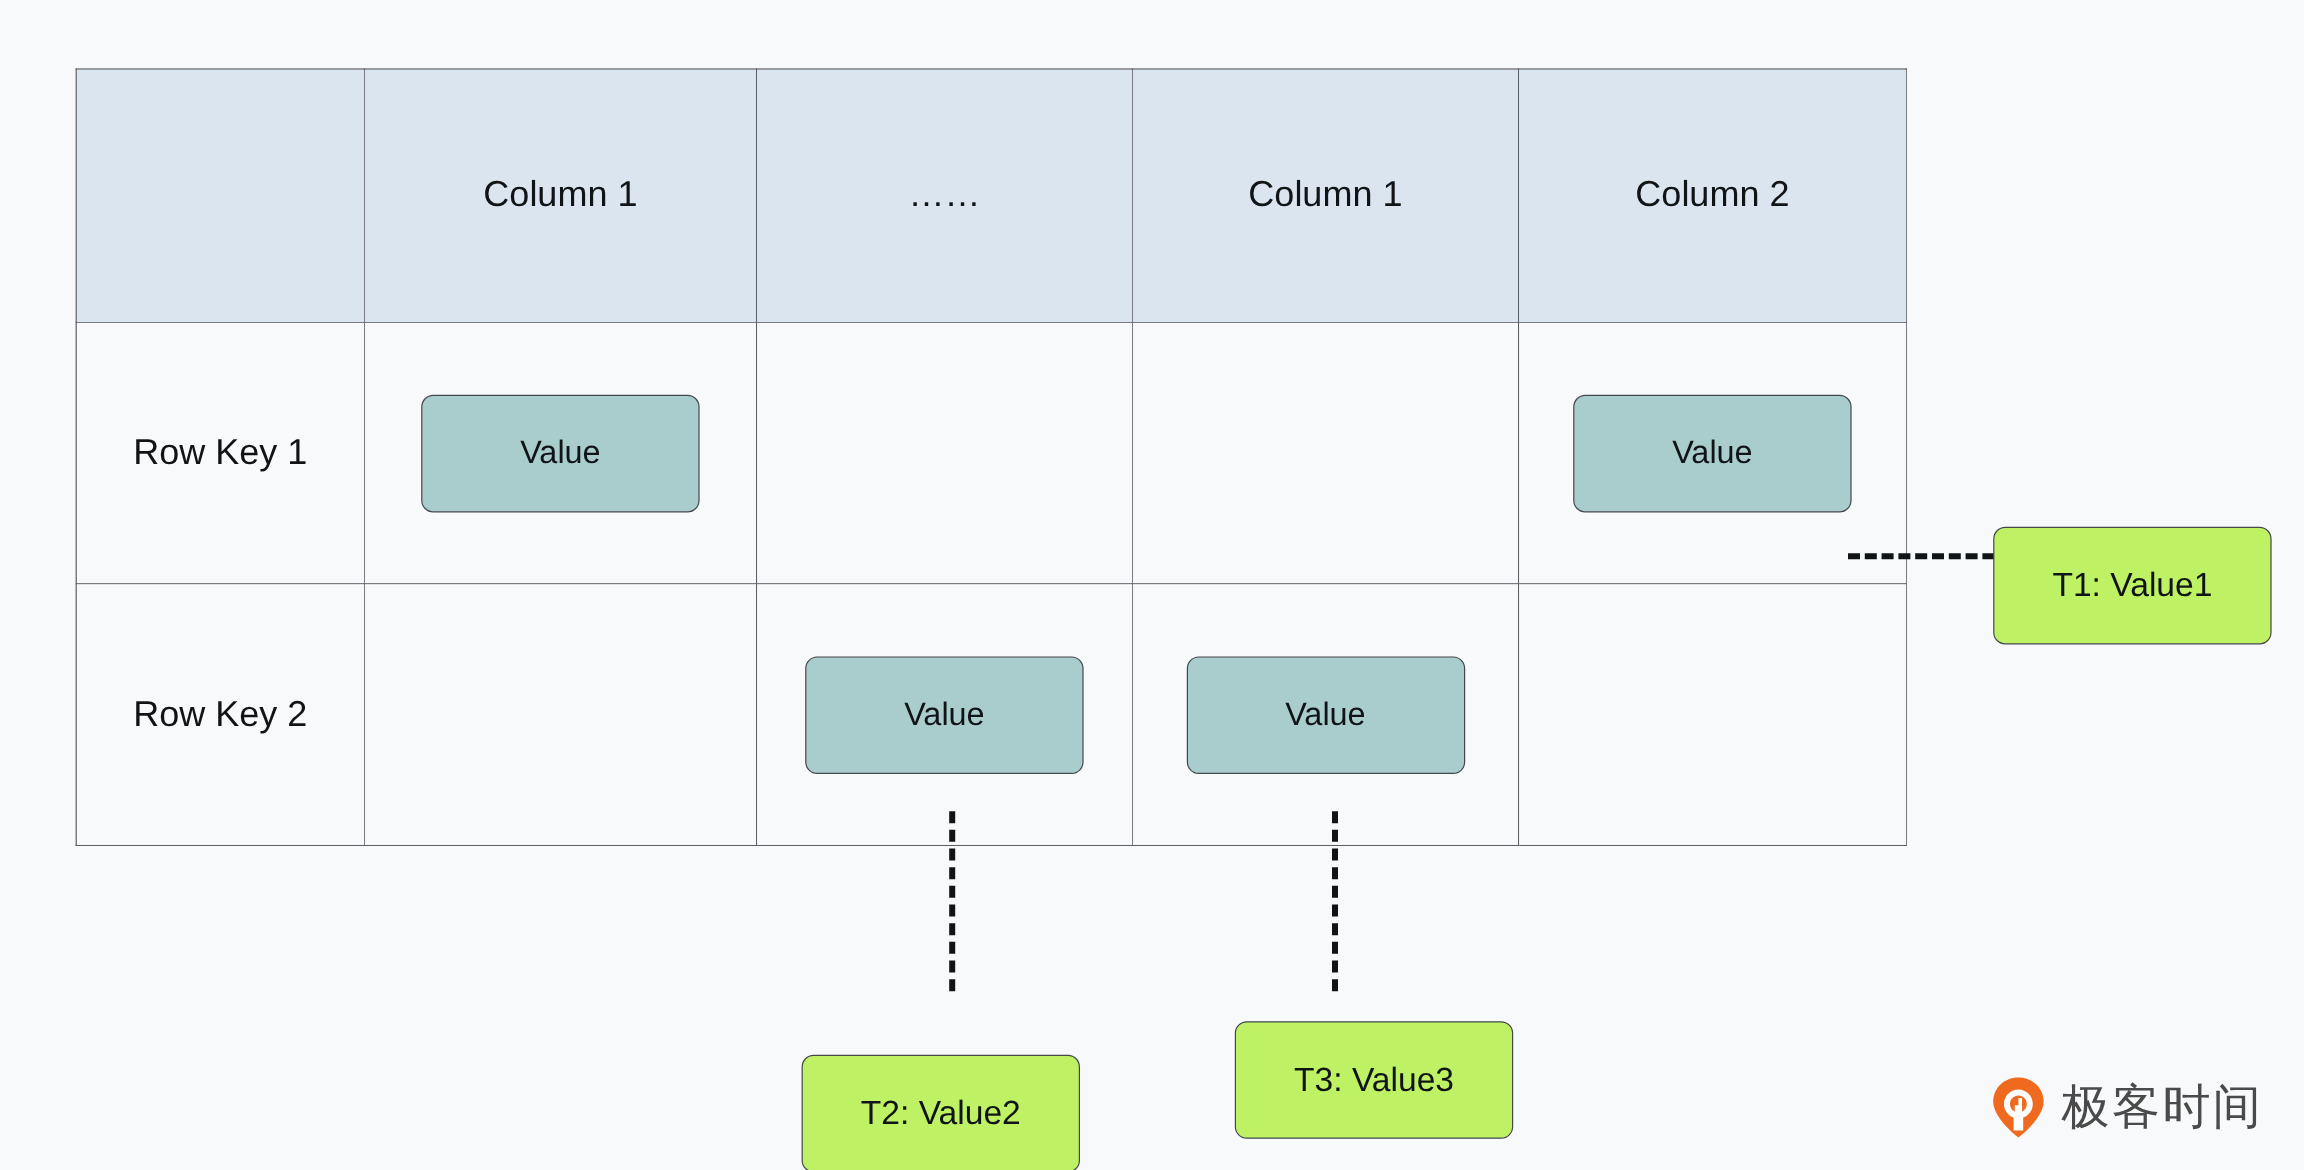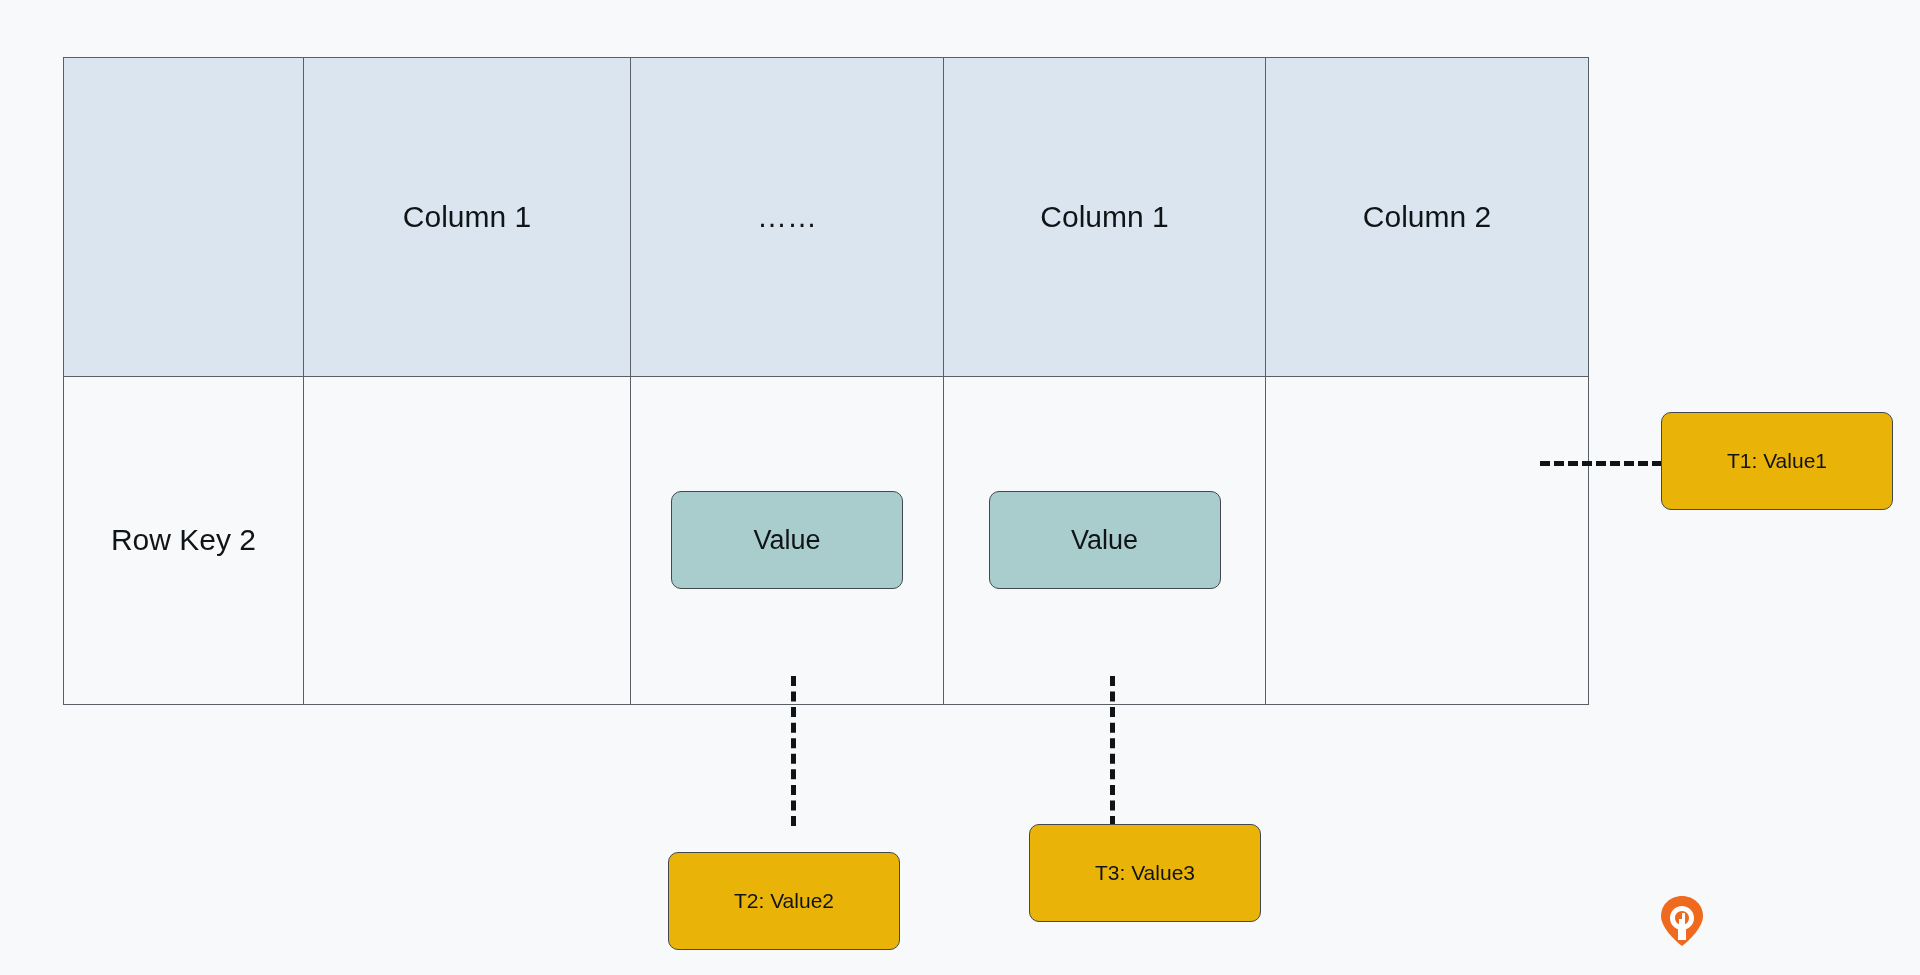"Row Key 1" tr.data-row { html: none -> <tr> <td>Row Key 1</td> <td> <span>Value</span> </td> <td></td> <td></td> <td> <span>Value</span> </td> </tr> }
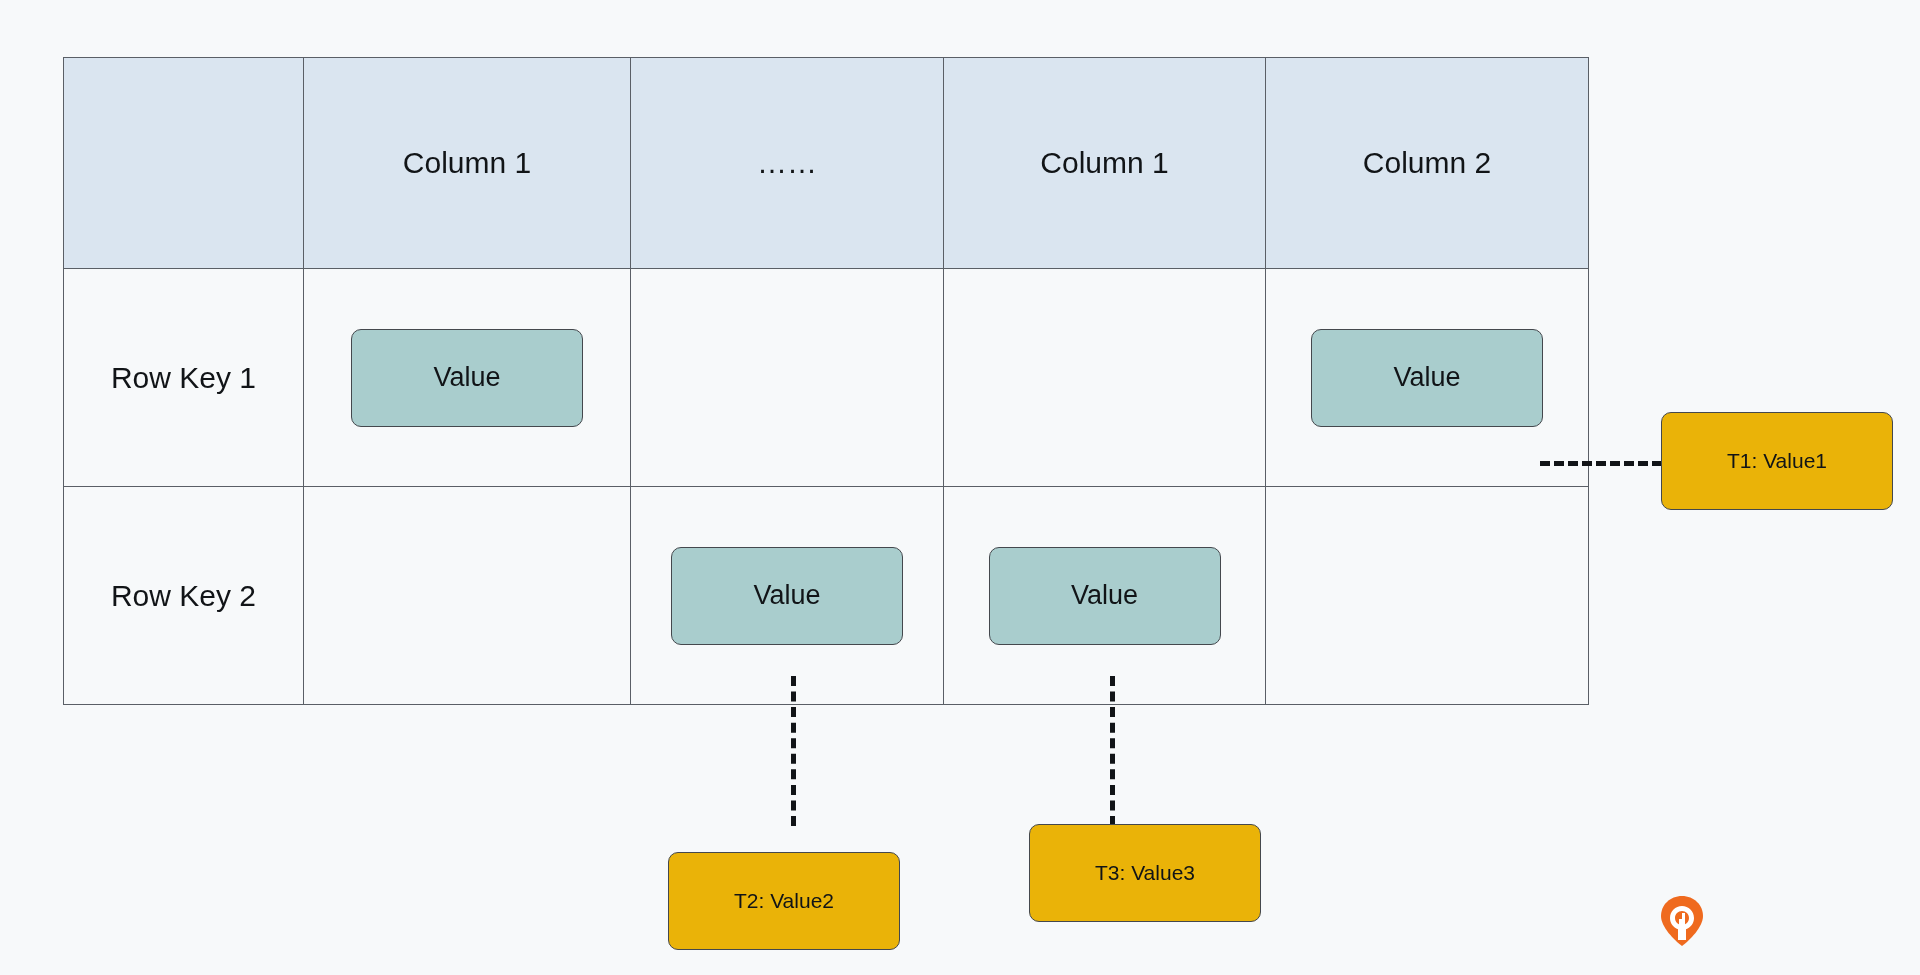"T1: Value1" .chip-ts { background: #eab308 -> #bef264; font-size: 21px -> 28px; margin-top: none -> 27px }
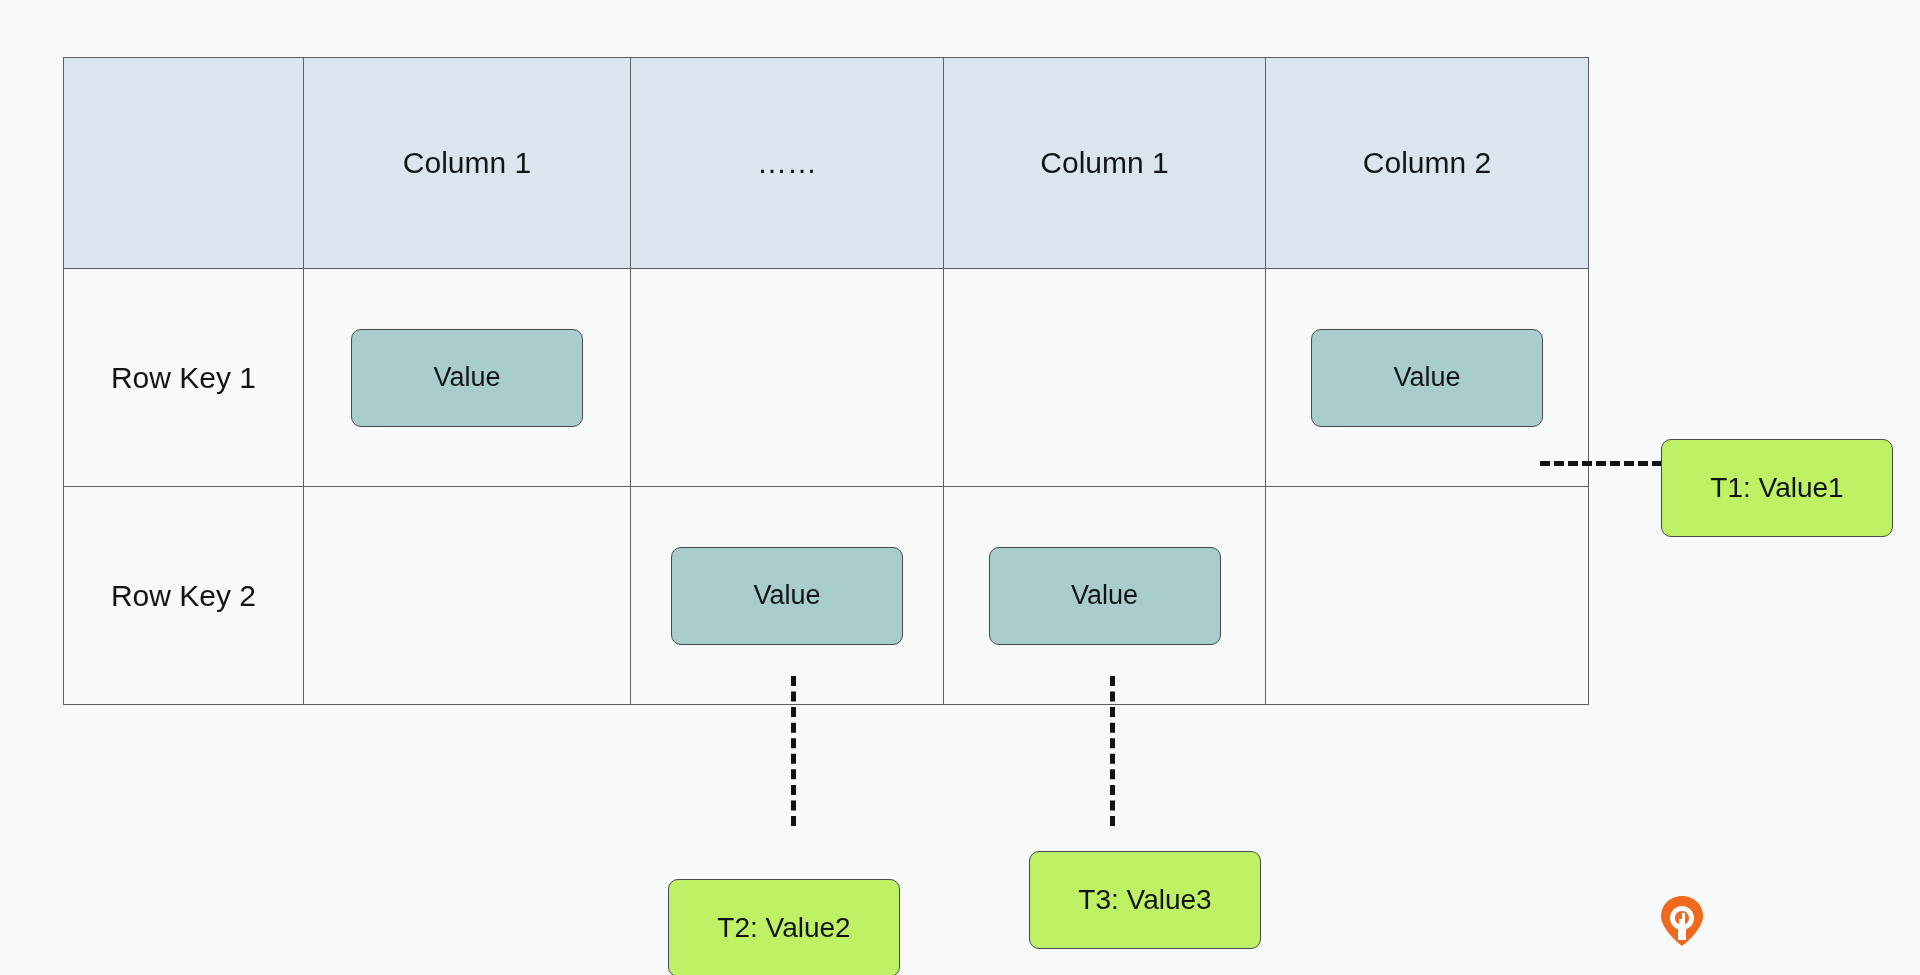"极客时间" span.wm-text { html: none -> <span>极客时间</span> }
